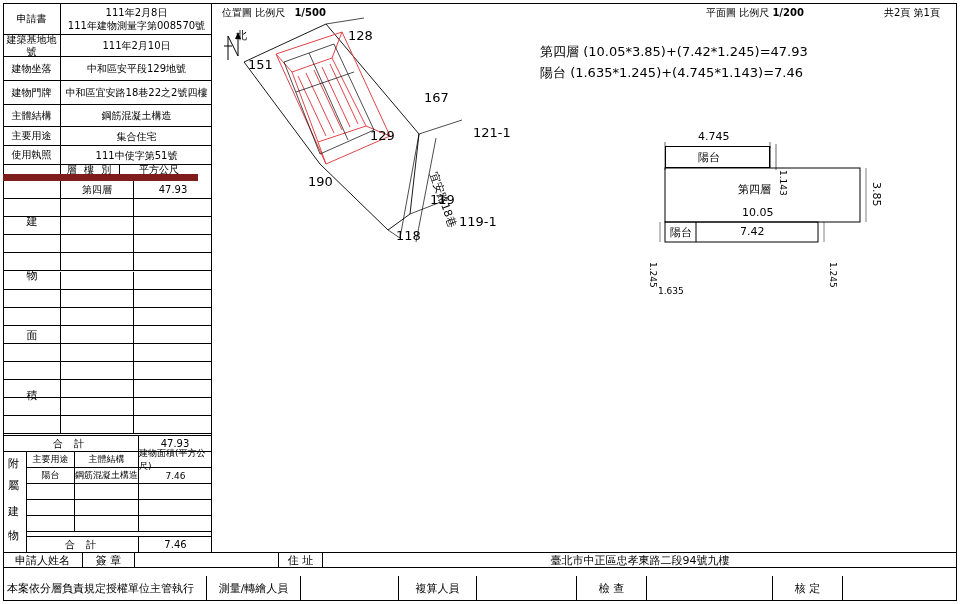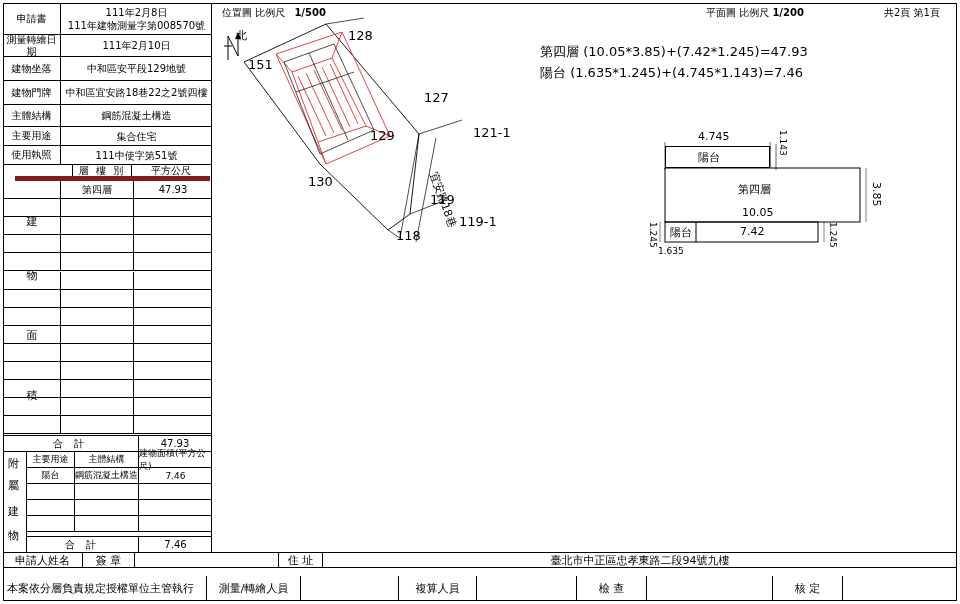"測量轉繪日期" div.lt-label { text: 測量轉繪日期 -> 建築基地地號 }
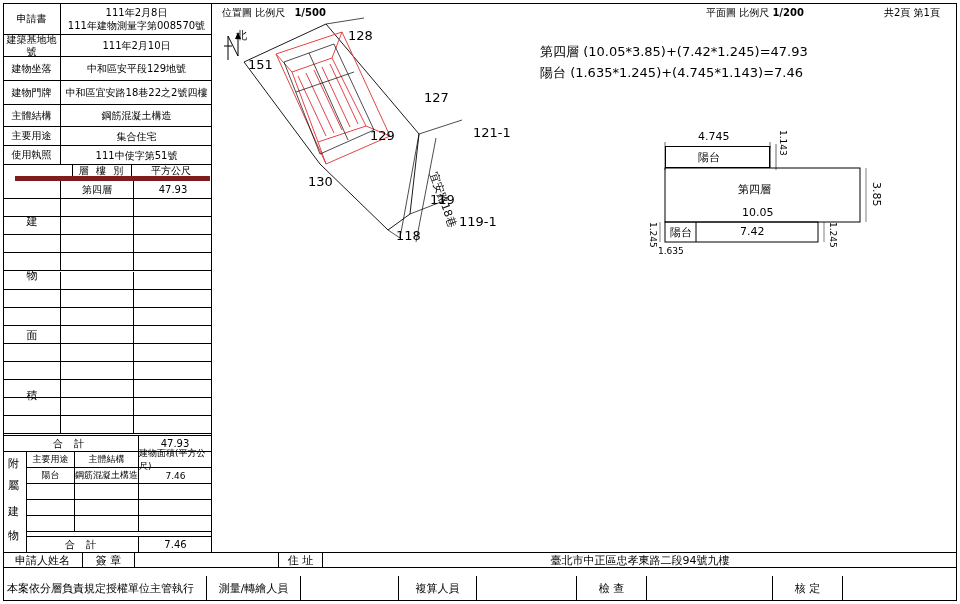"127" div.label { text: 127 -> 167 }
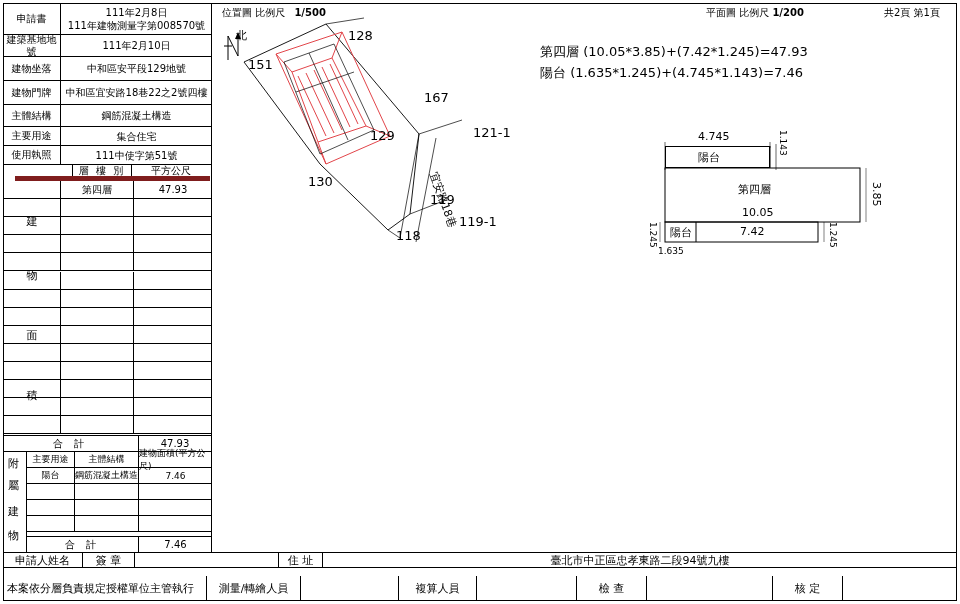"層 樓 別" .area-head { border-bottom: 5px solid #7f1d1d -> 7px solid #7f1d1d; left: 12px -> 0 }
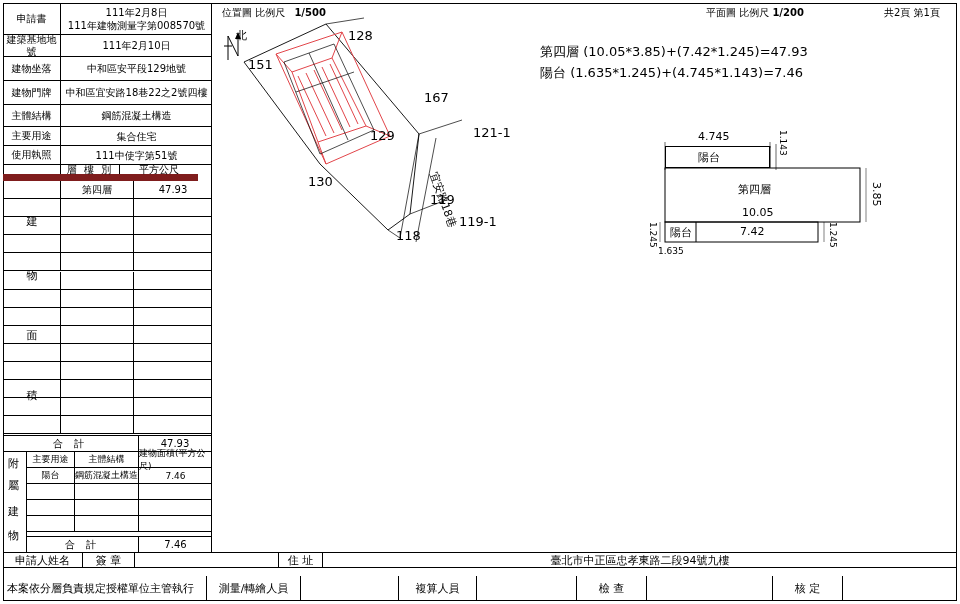"130" div.label { text: 130 -> 190 }
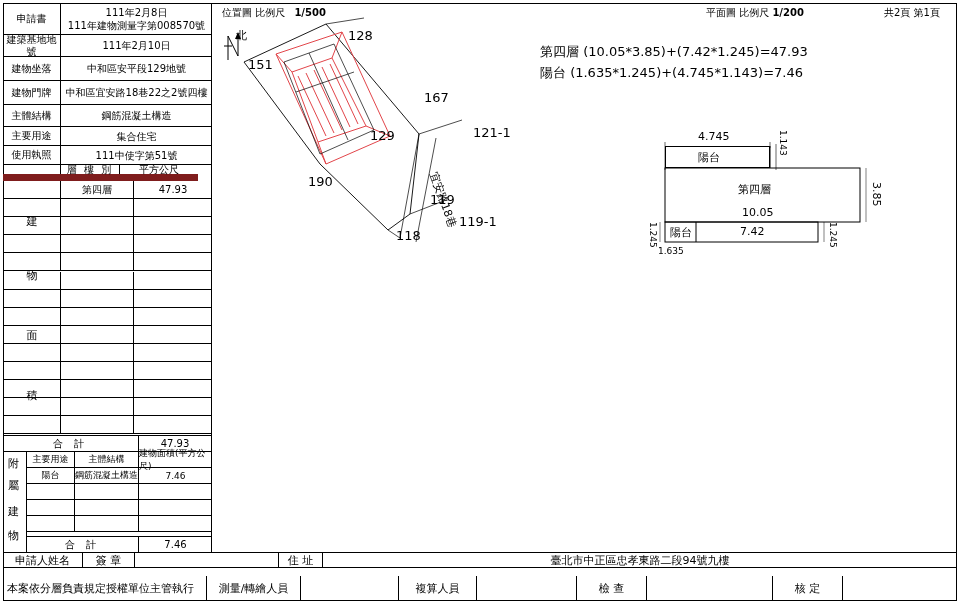"1.635" .rd-t.small { margin-top: none -> 40px }
